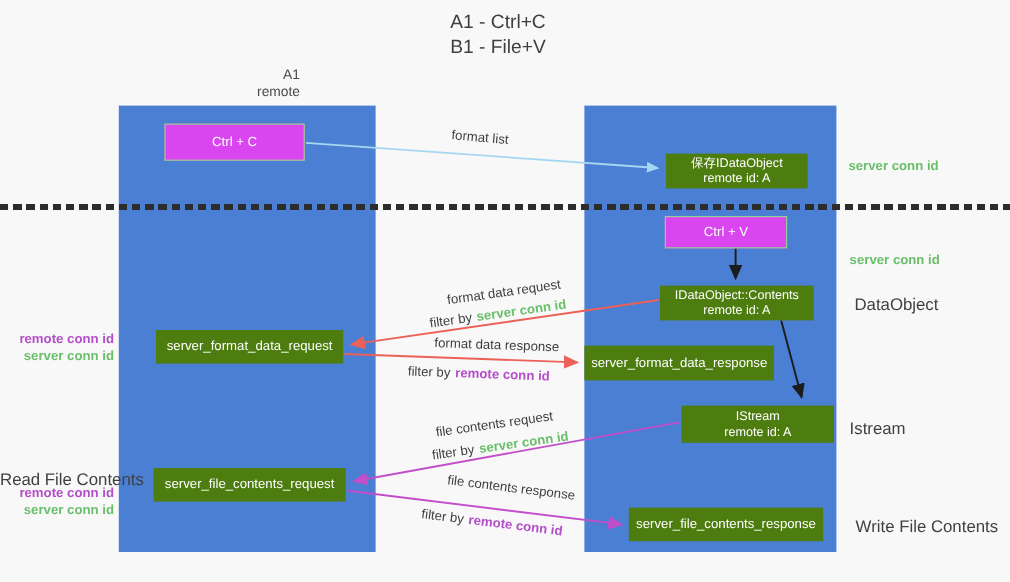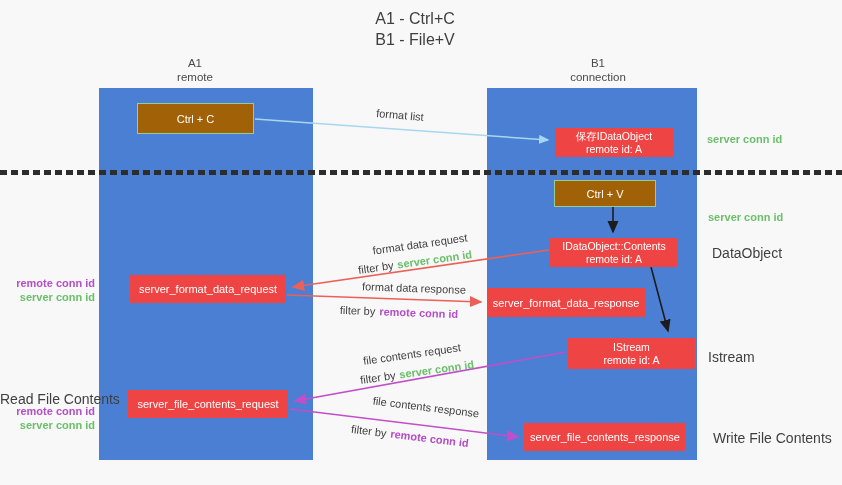"A1" .col-head { text-align: center -> right }
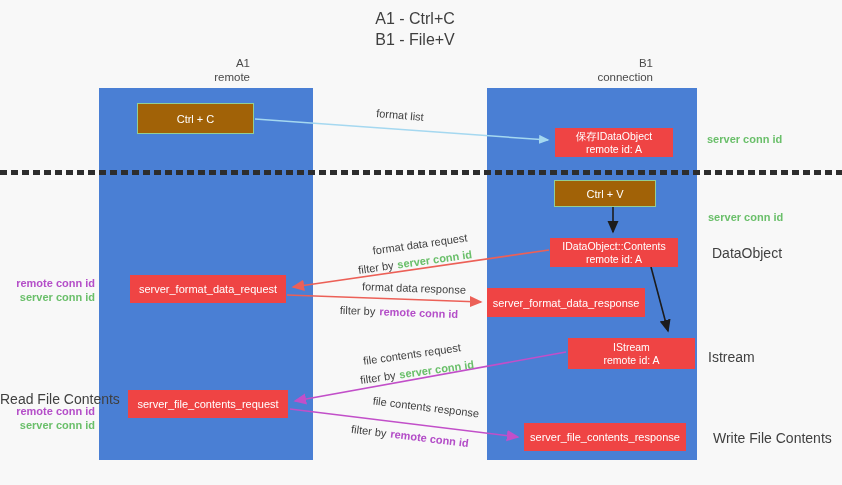"B1" div.col-head { html: <div> <div>B1</div> <div>connection</div> </div> -> none }
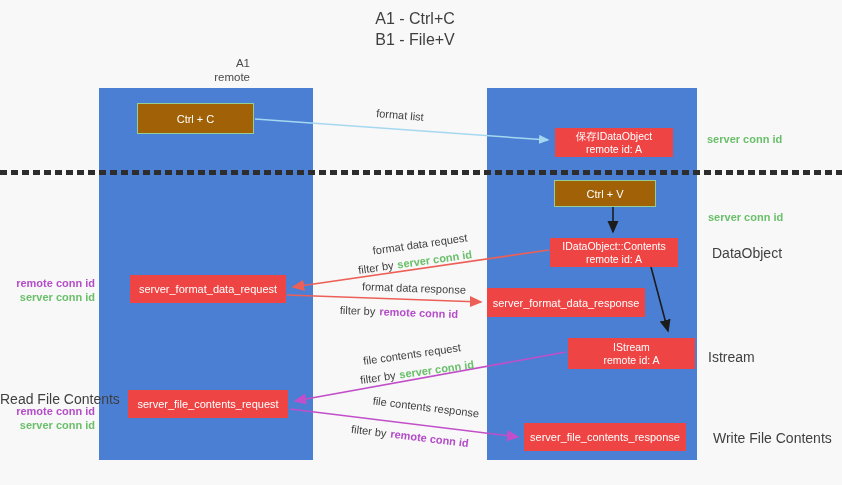"Ctrl + C" .node-green { background: #a16207 -> #d946ef }
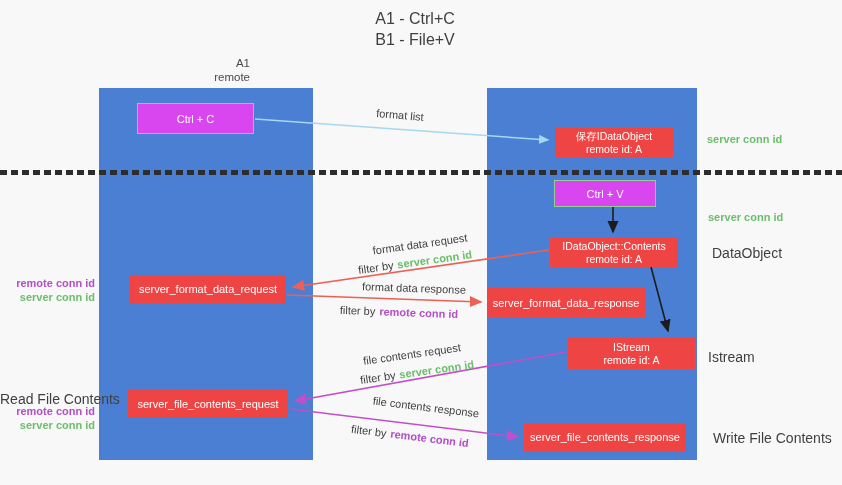"保存IDataObject" .node-orange { background: #ef4444 -> #4d7c0f }
